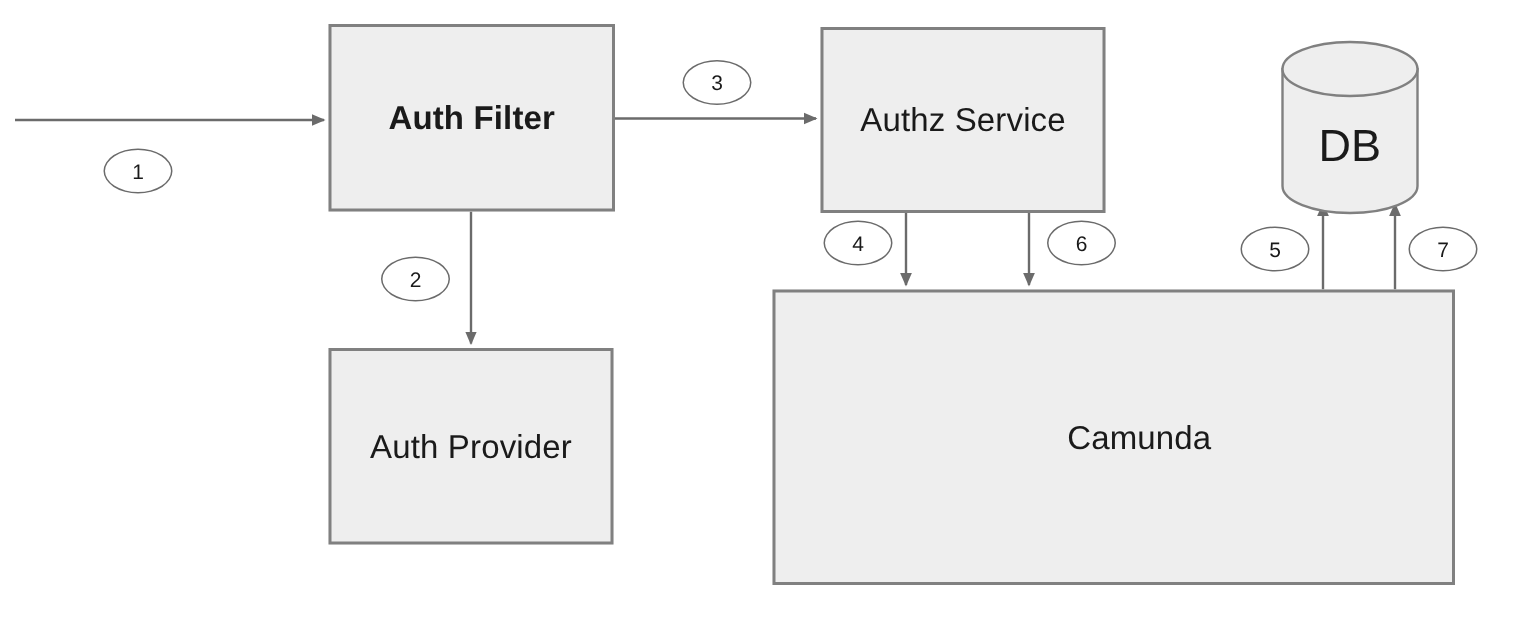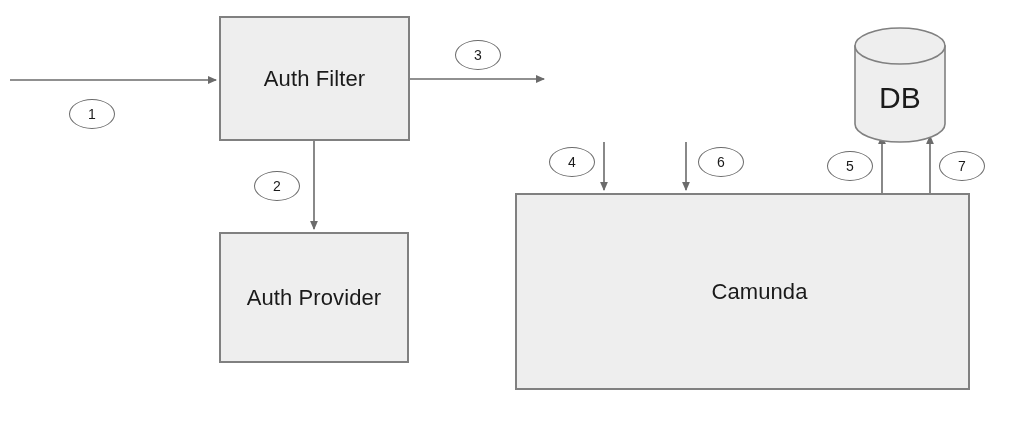"Auth Filter" div.node-box { font-weight: none -> bold }
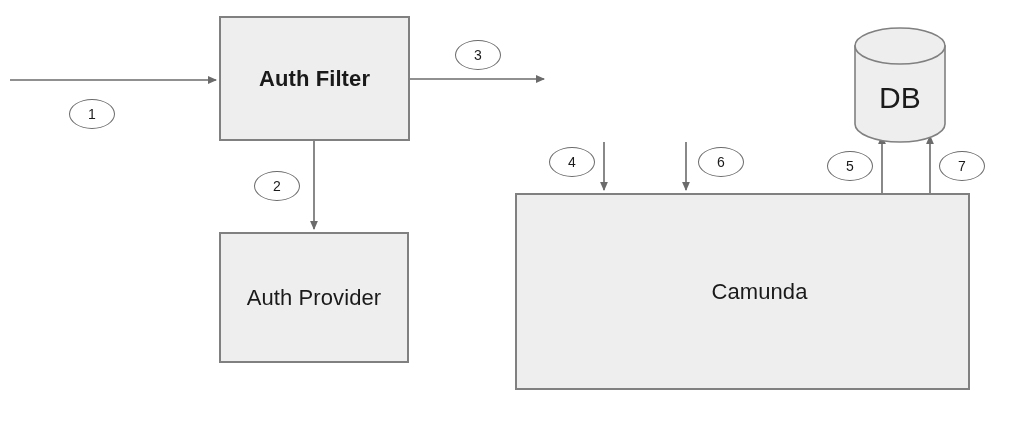"Authz Service" div.node-box { html: none -> <div> <span>Authz Service</span> </div> }
